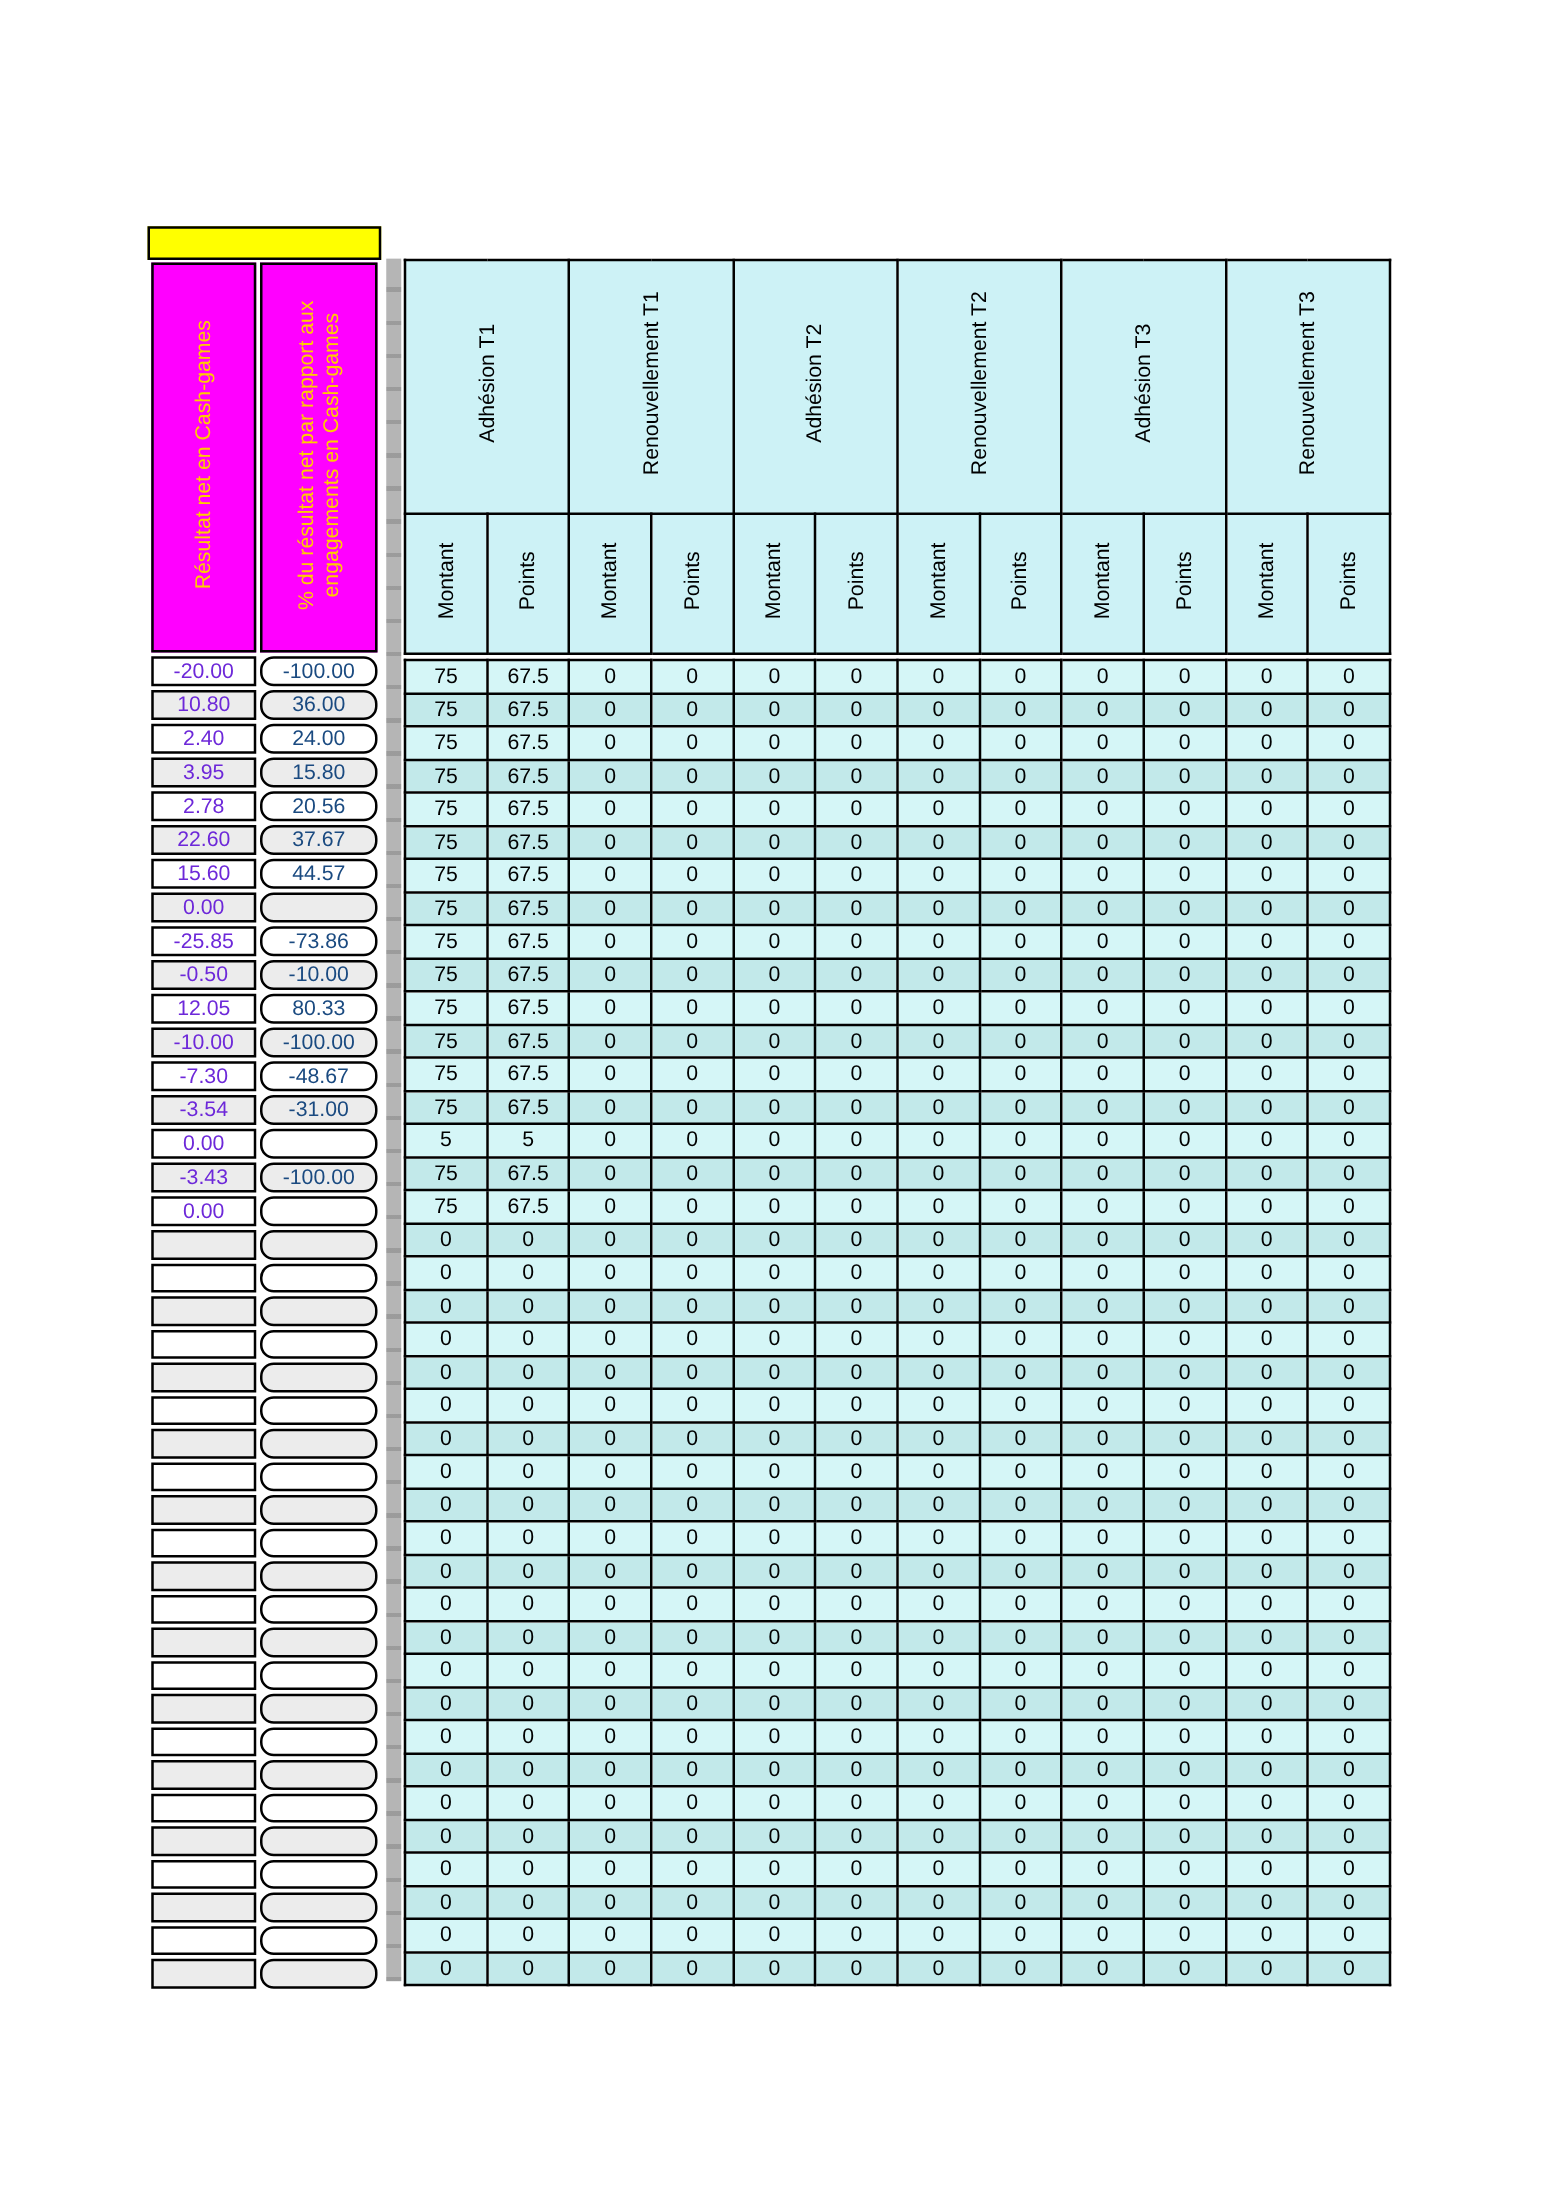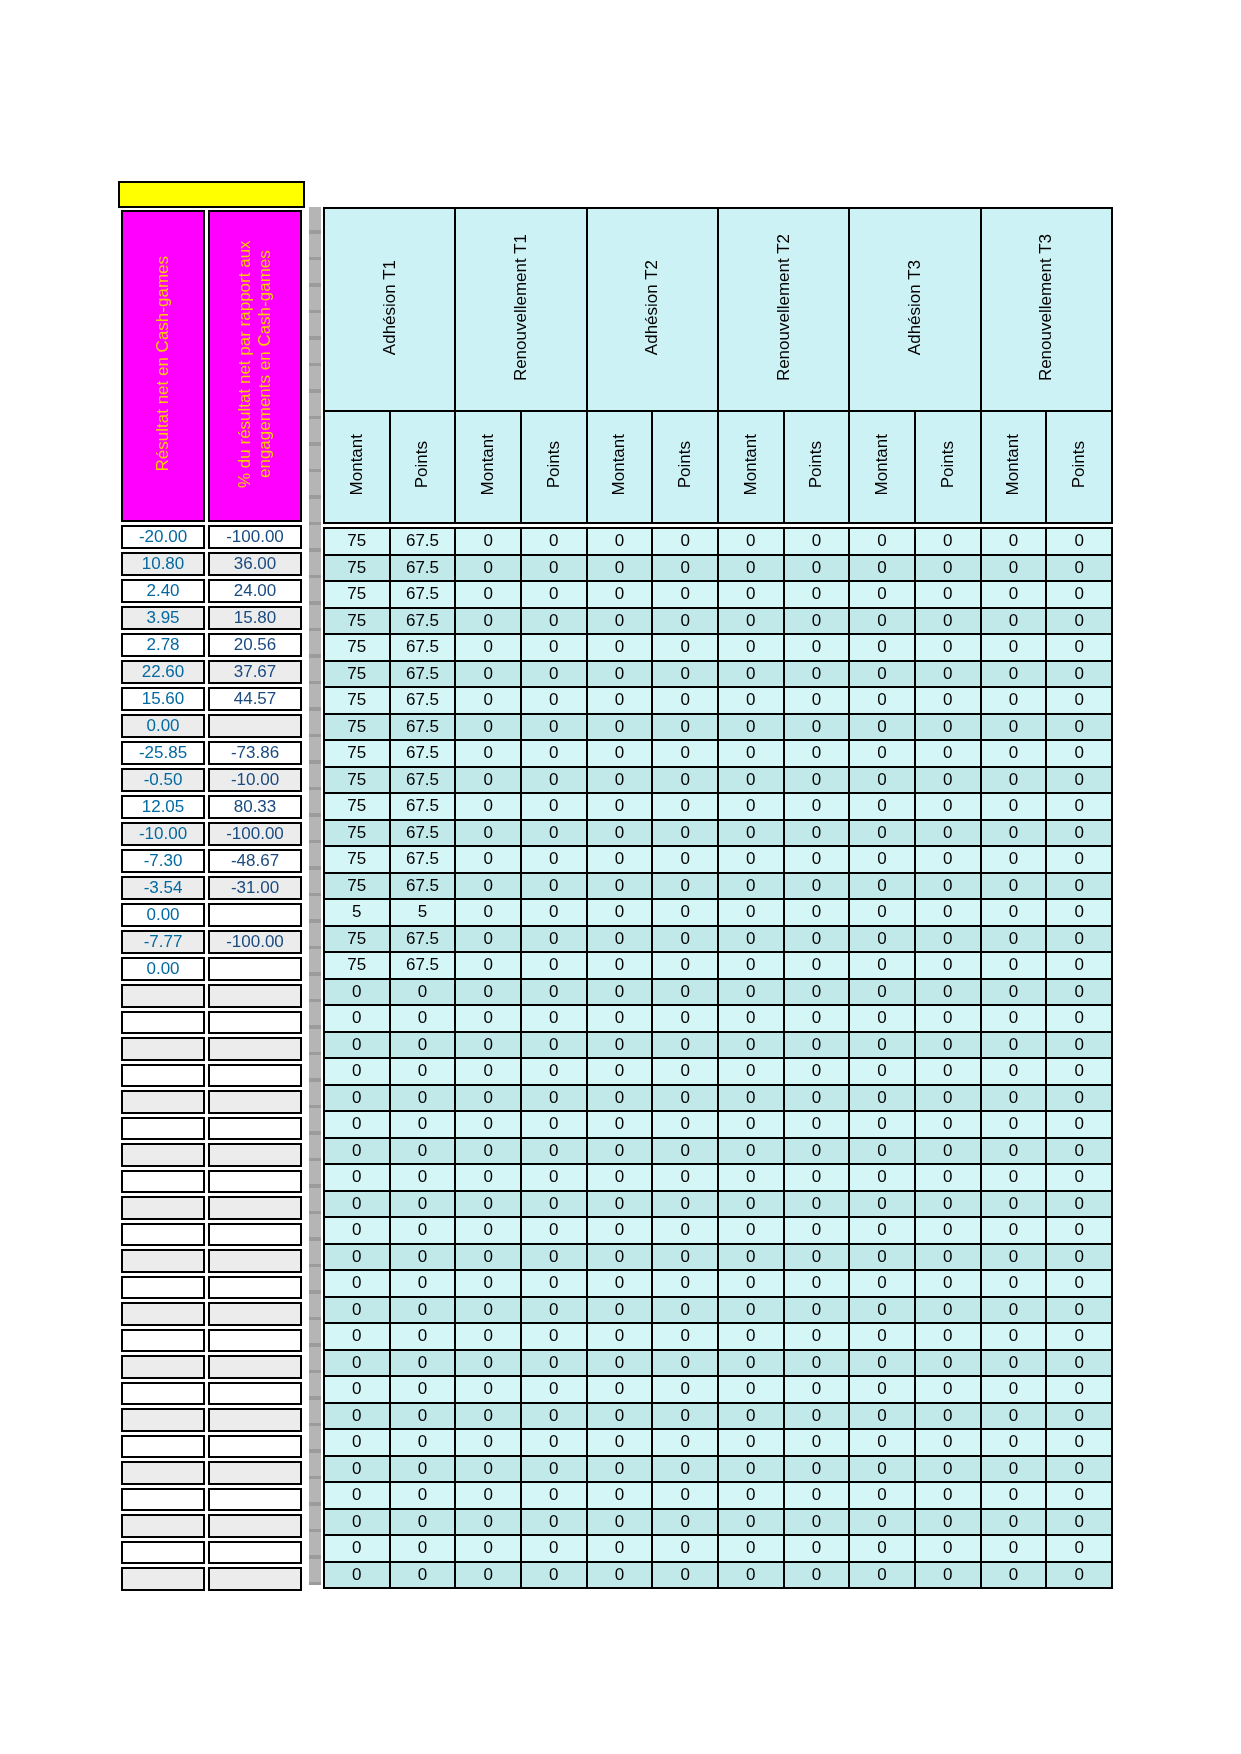"-20.00" #left-table td.result { color: #0369a1 -> #6d28d9 }
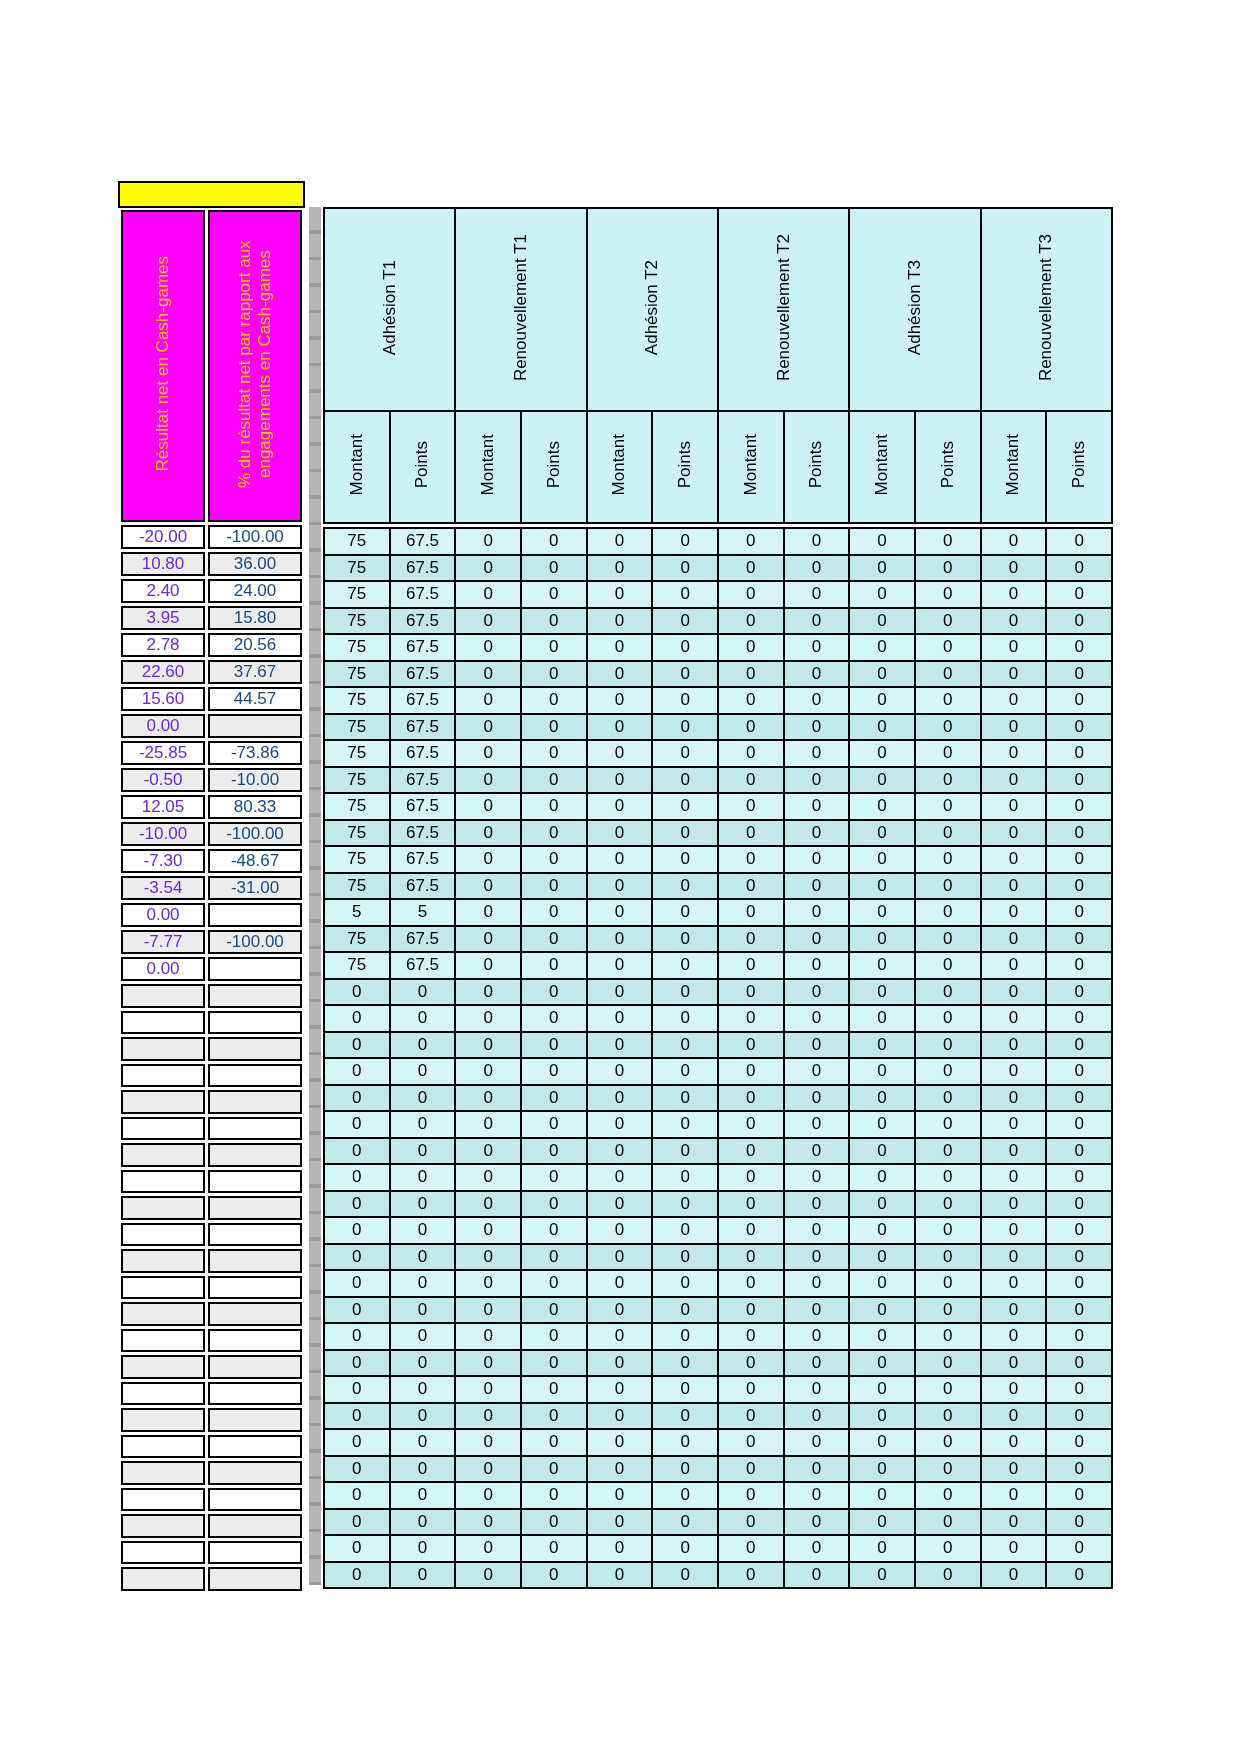"-100.00" #left-table td.pct { border-radius: none -> 11px }
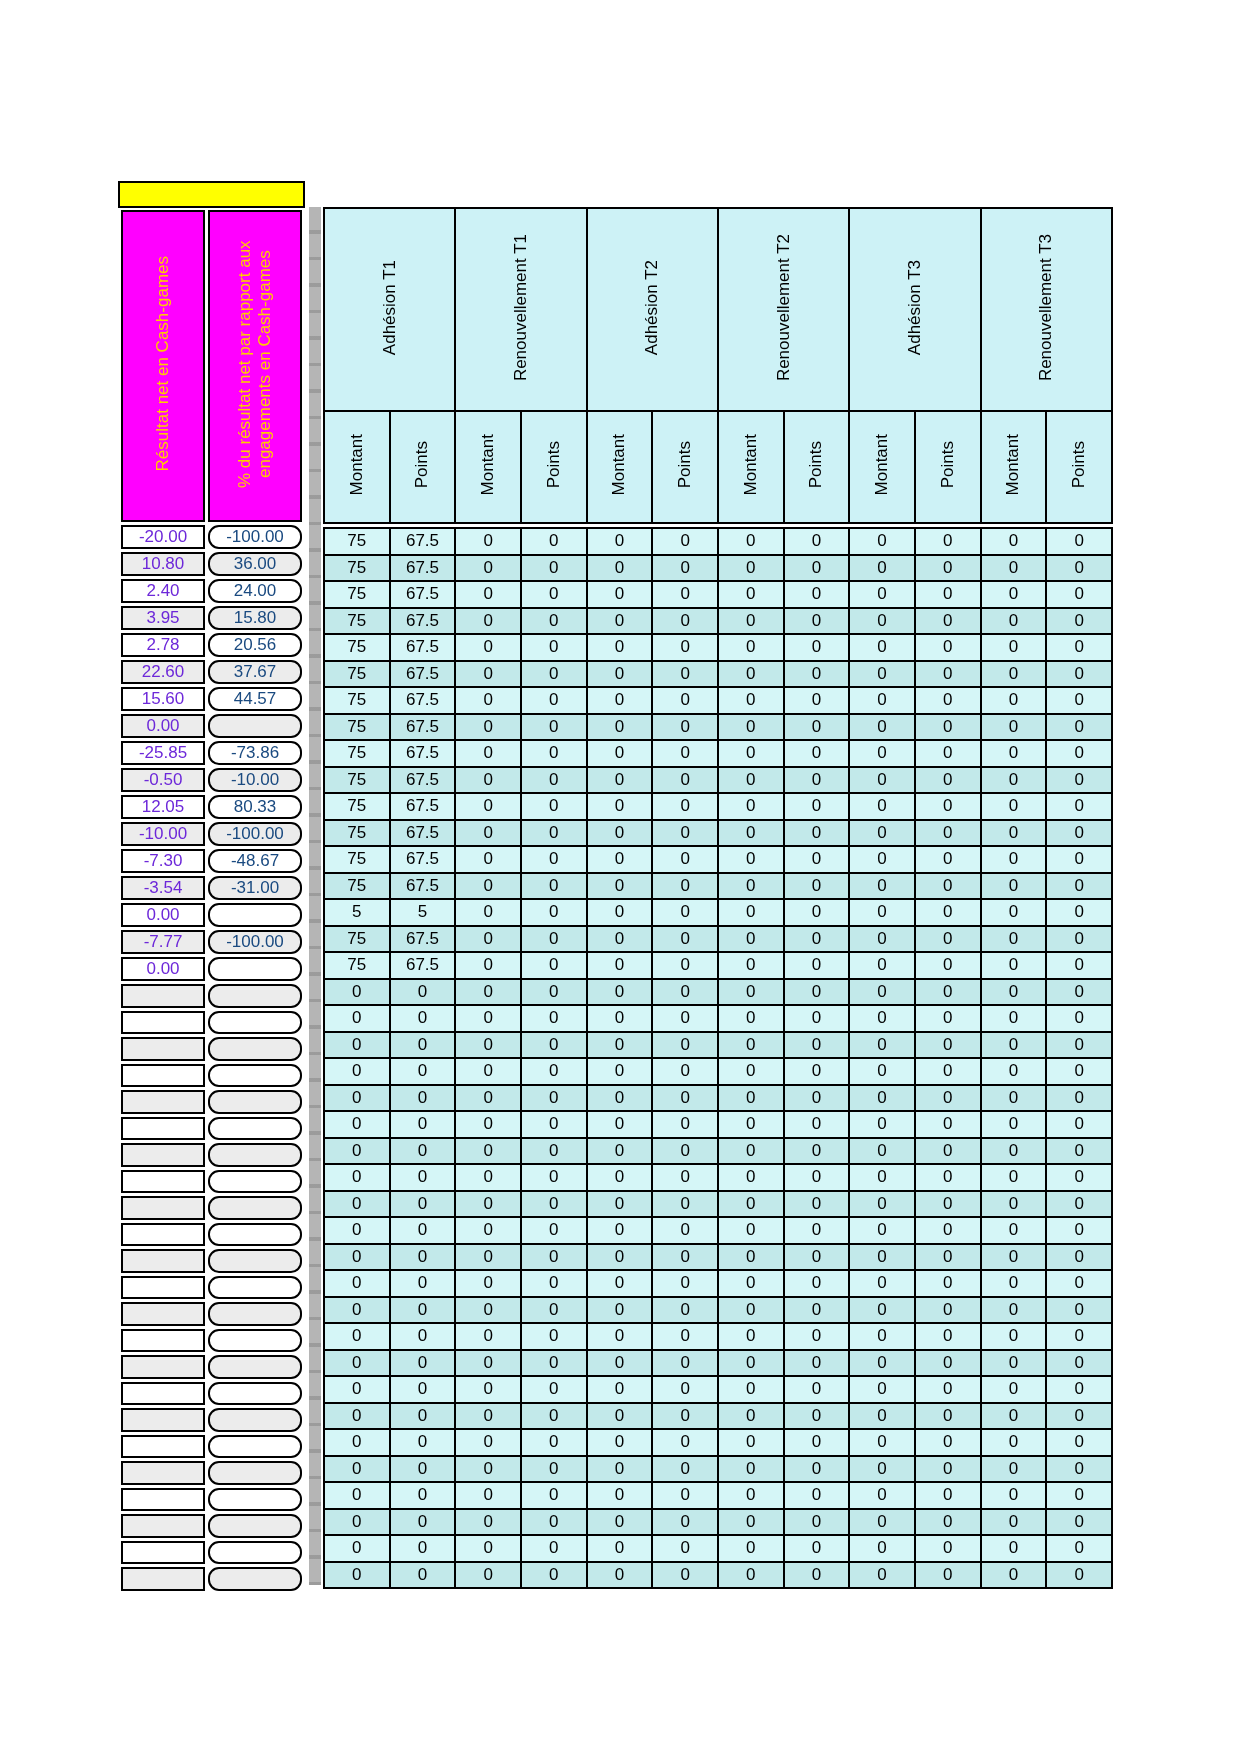"-7.77" td.result { text: -7.77 -> -3.43 }
